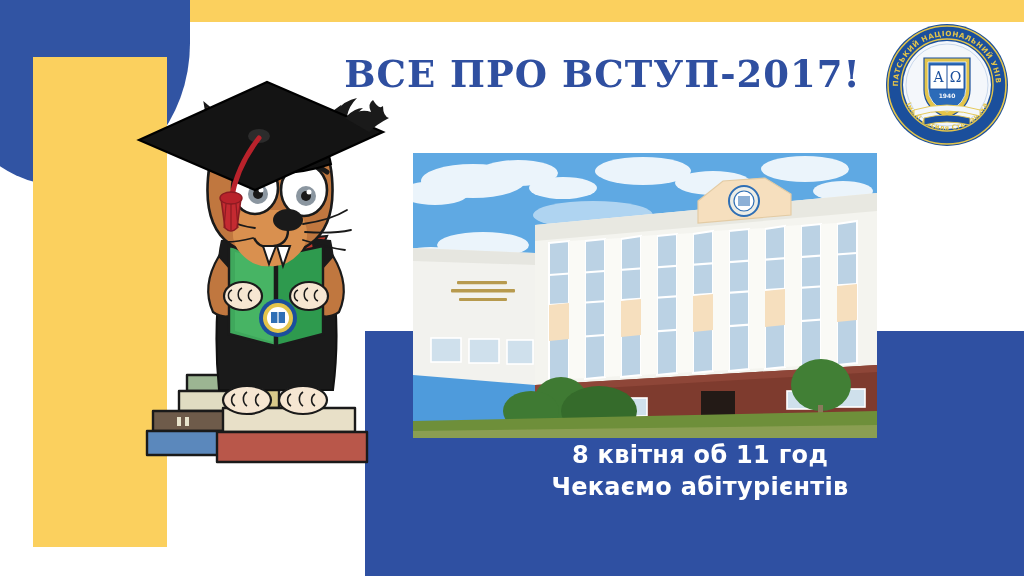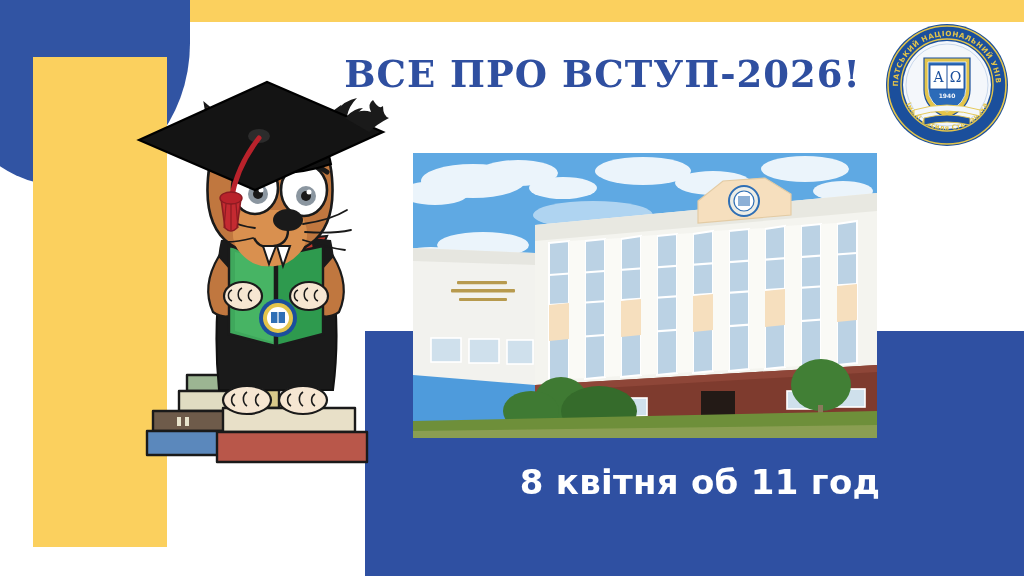"ВСЕ ПРО ВСТУП-2026!" div.headline { text: ВСТУП-2026 -> ВСТУП-2017 }
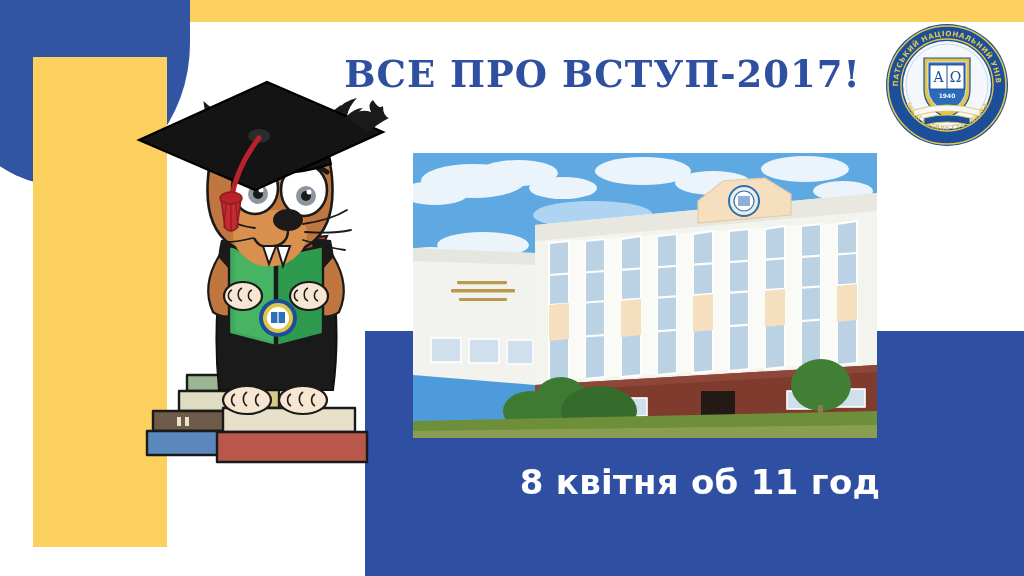"8 квітня об 11 год" .caption { font-size: 34px -> 24px; top: 460px -> 440px }
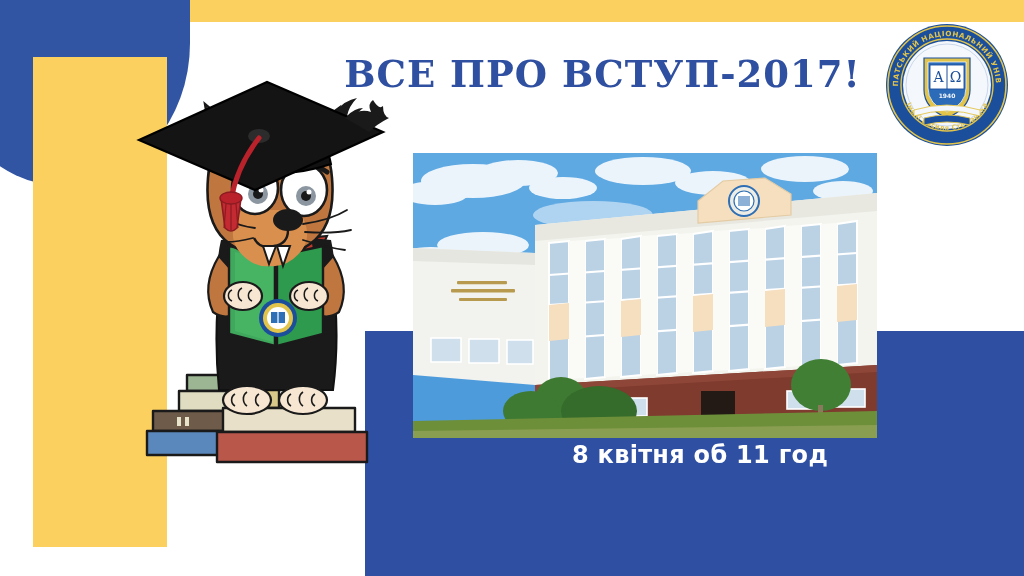"Чекаємо абітурієнтів" span.cap-line { html: none -> <span>Чекаємо абітурієнтів</span> }
